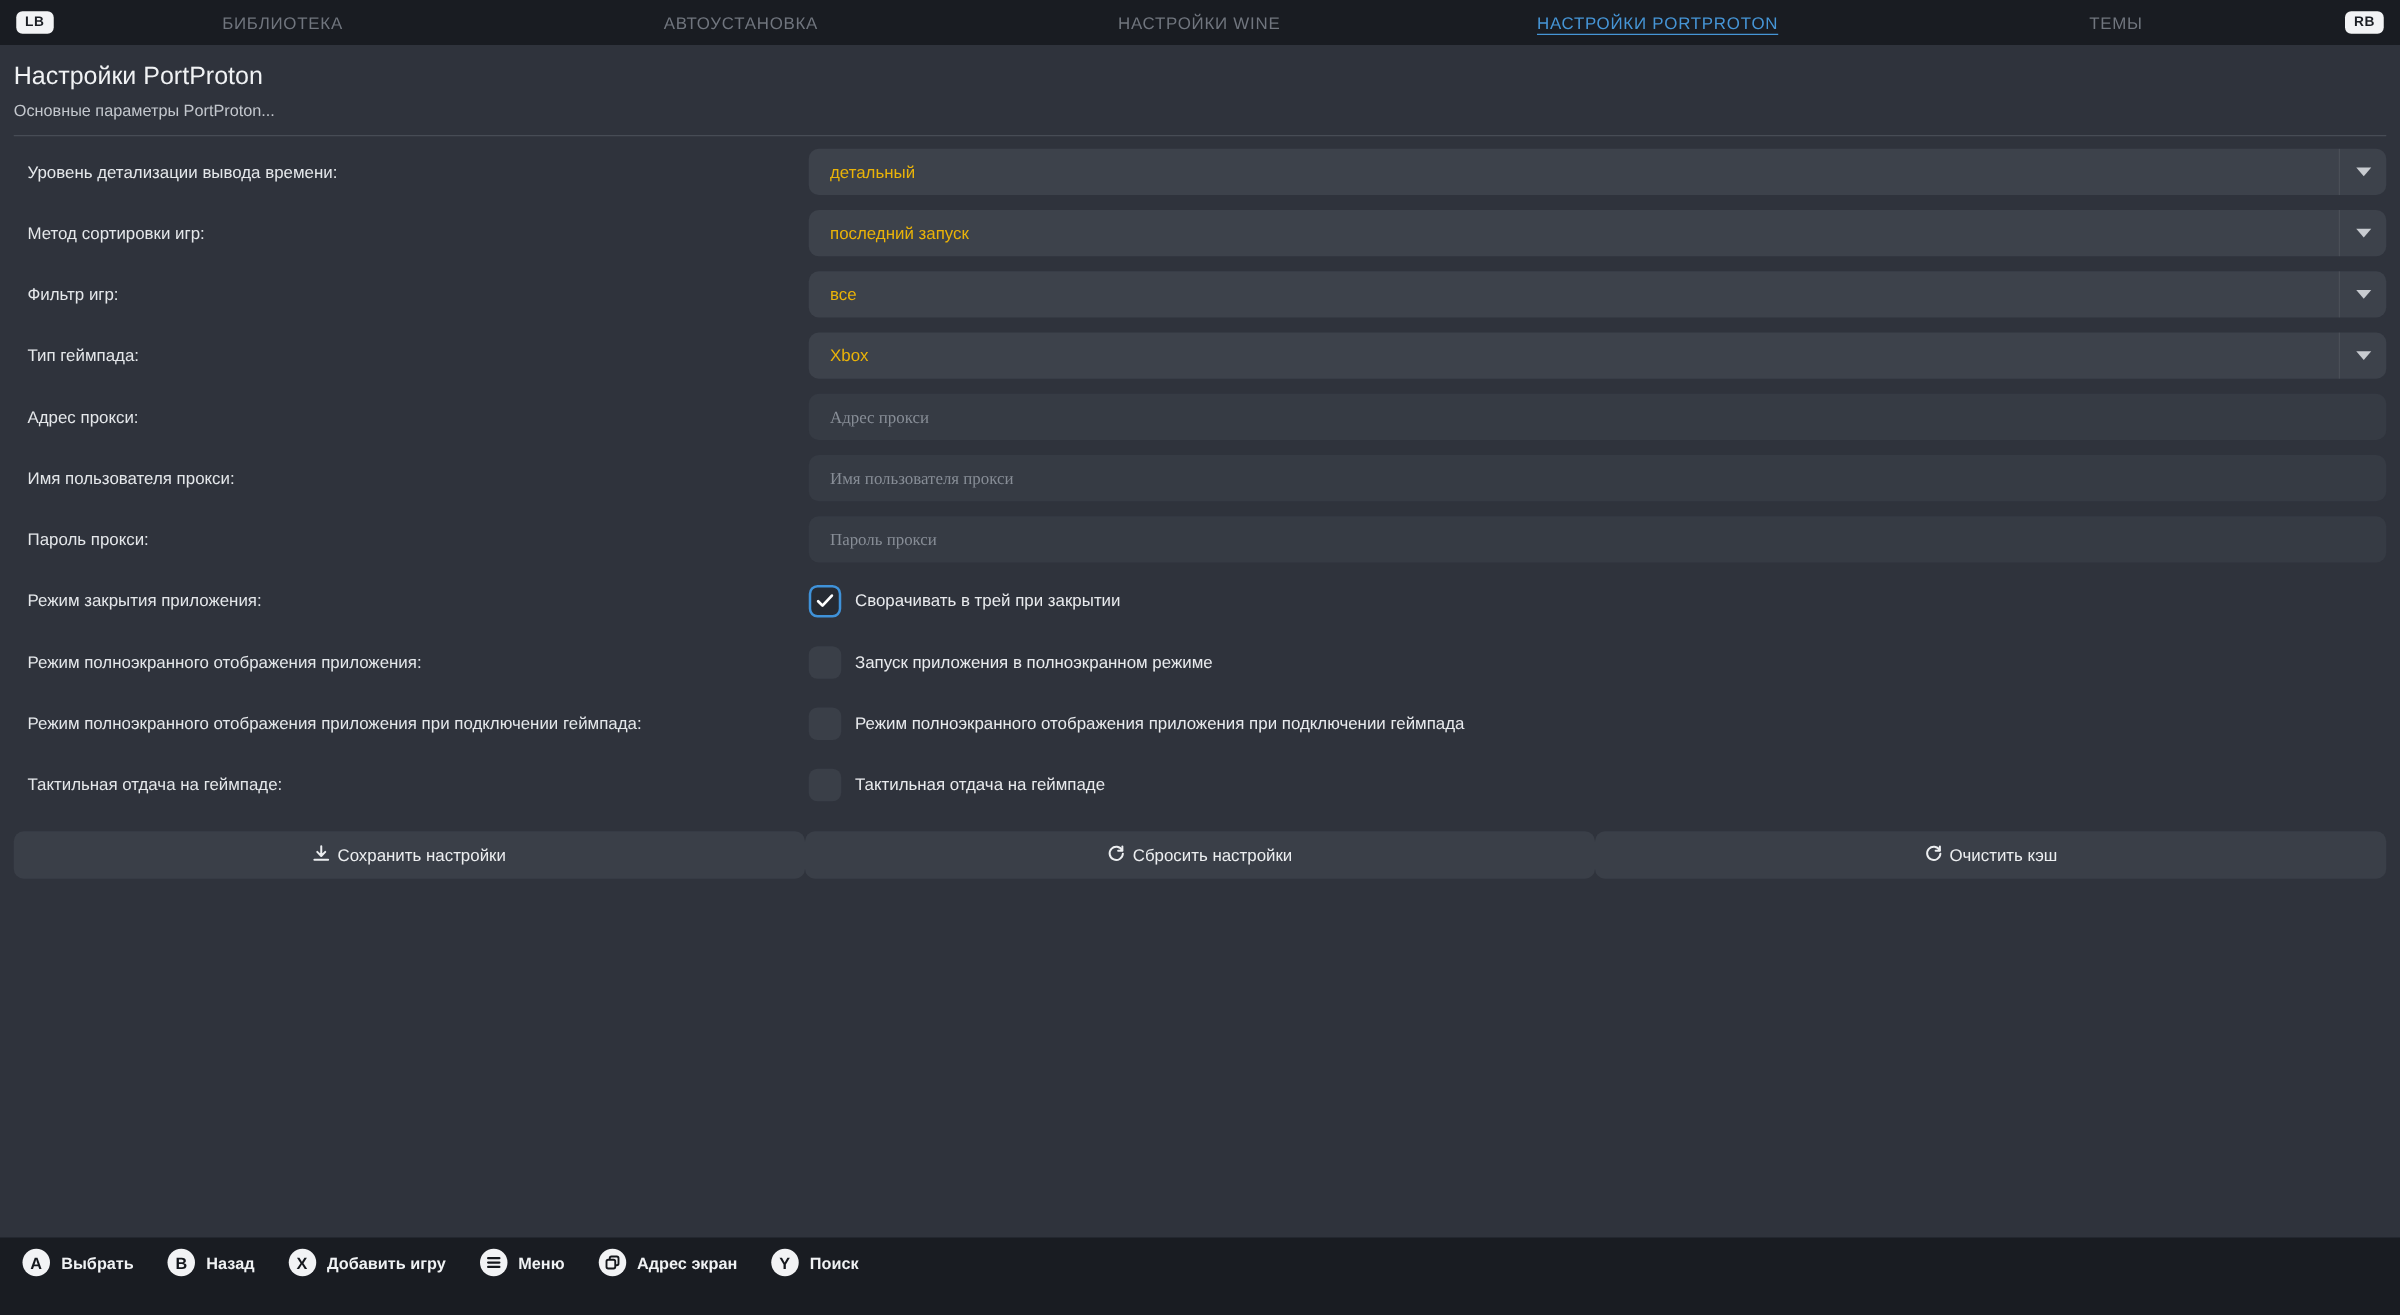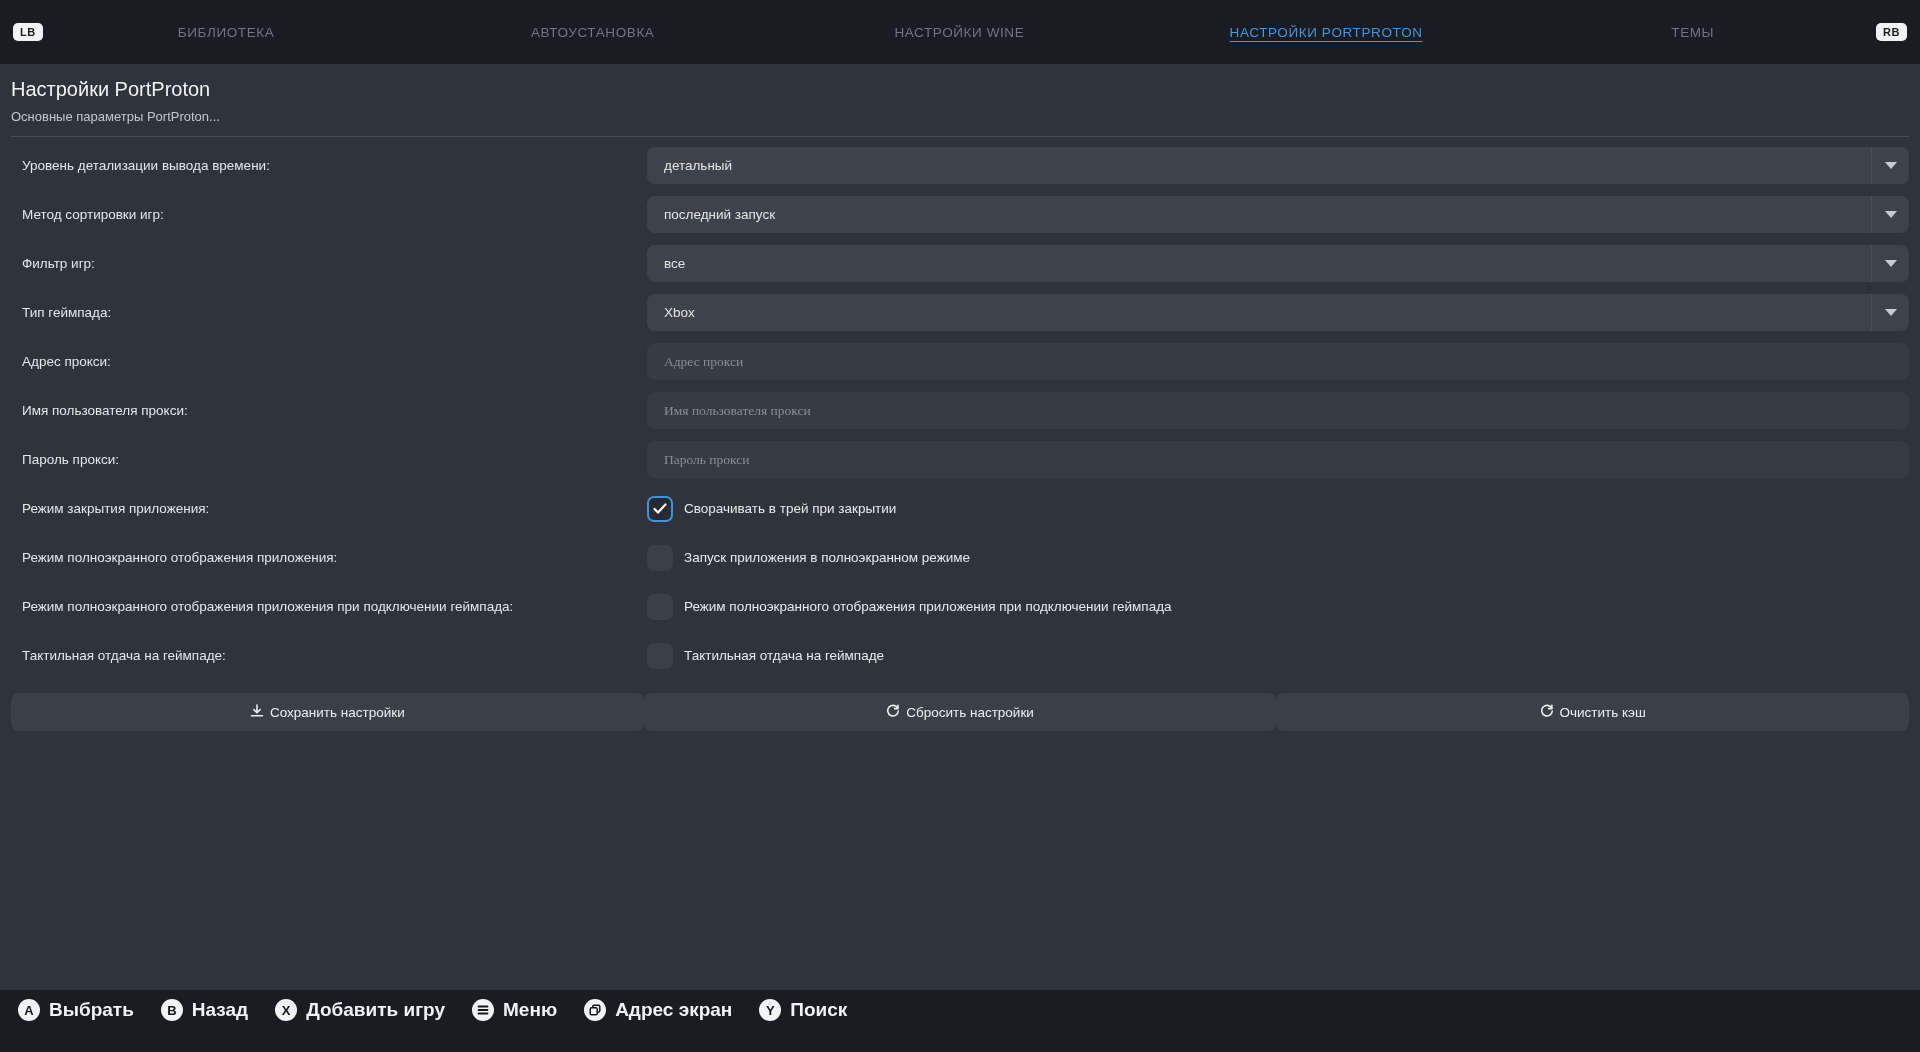"LB" .topbar { height: 64px -> 36px }
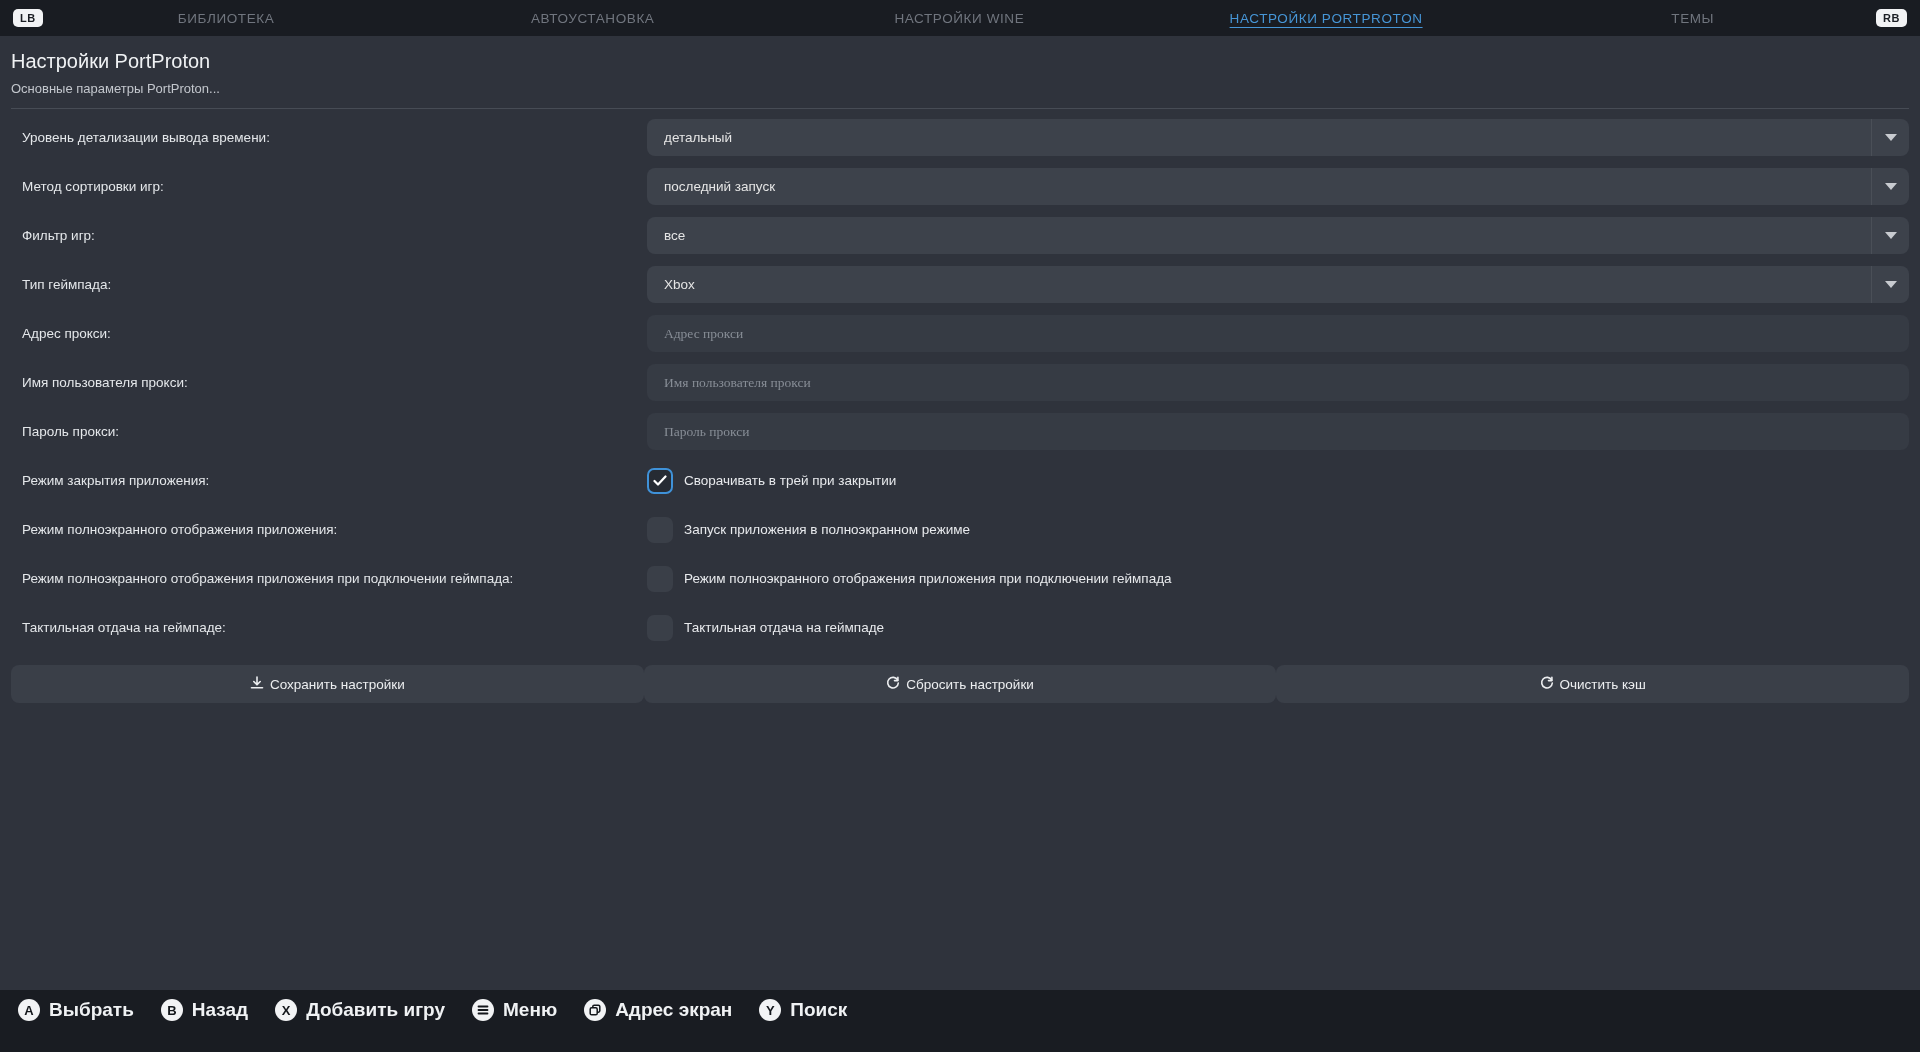"детальный" .select-value { color: #e5e5e5 -> #eab308 }
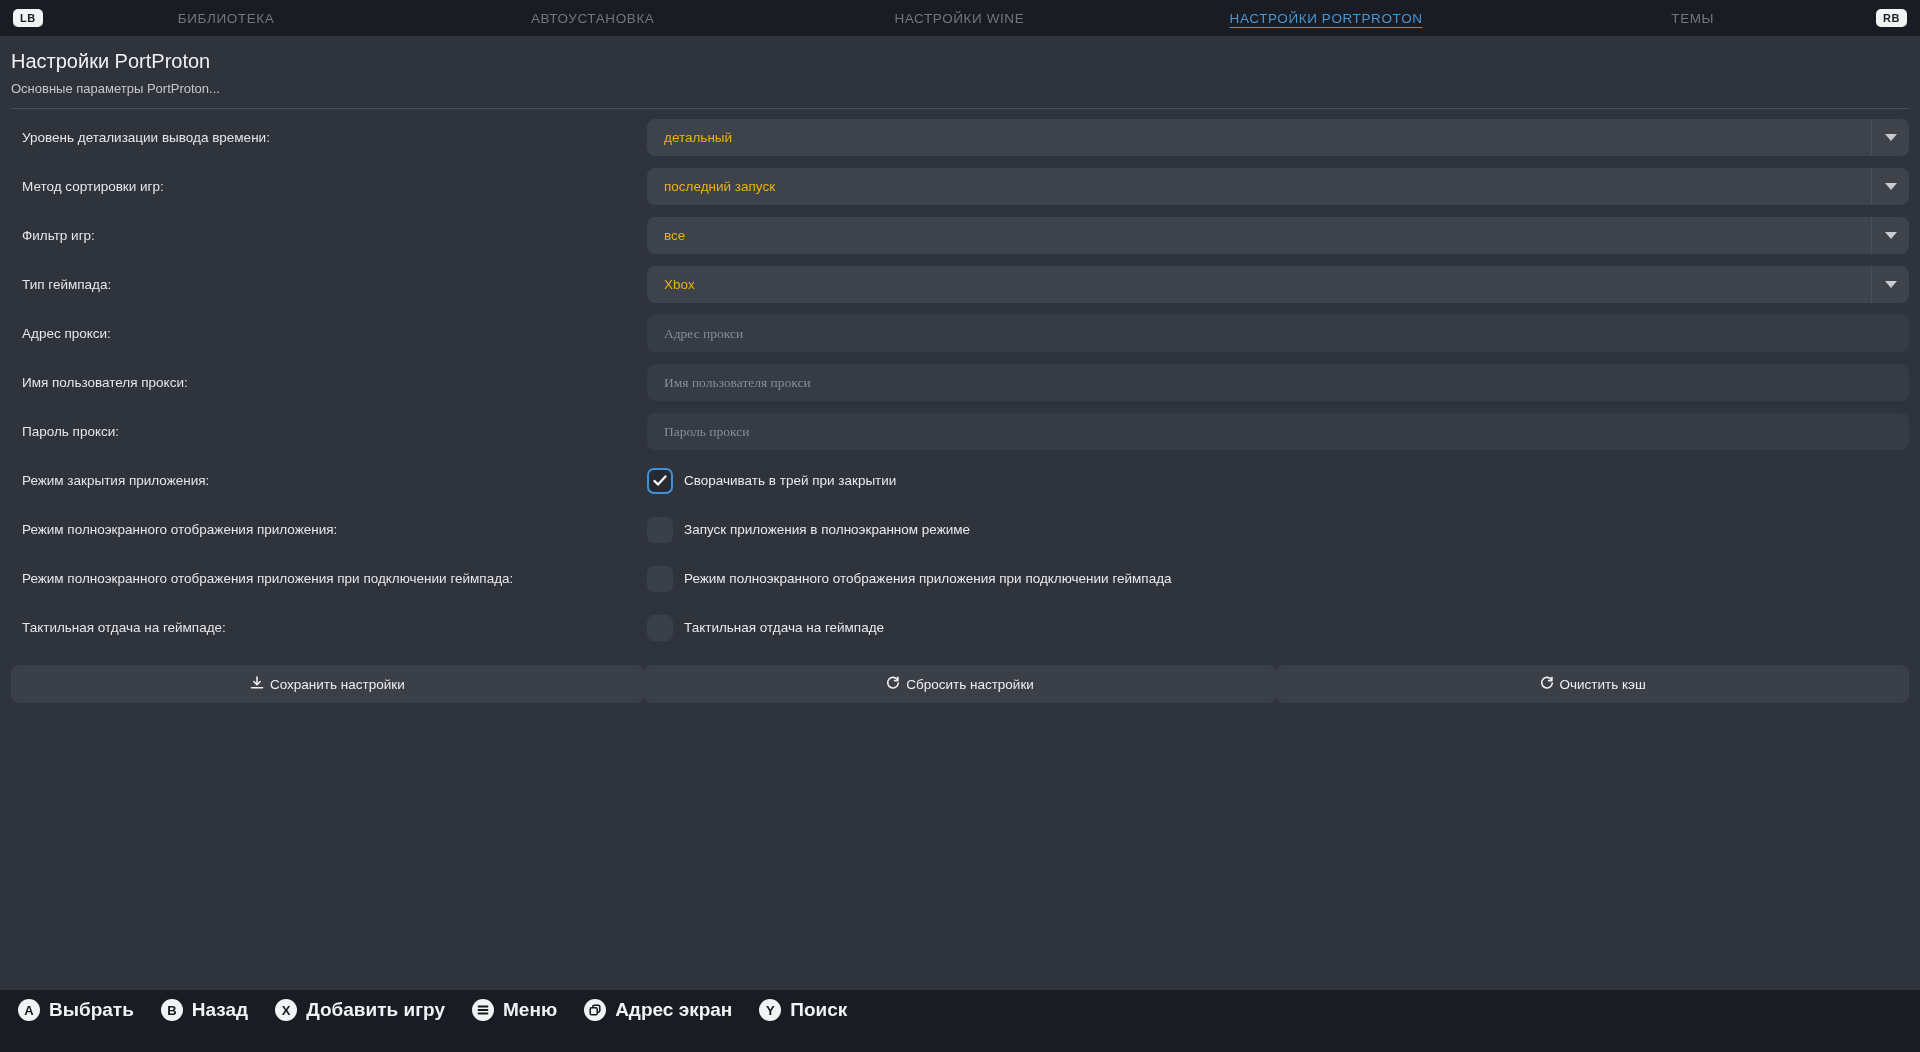"Выбрать" .hint-label { font-size: 19px -> 13px }
